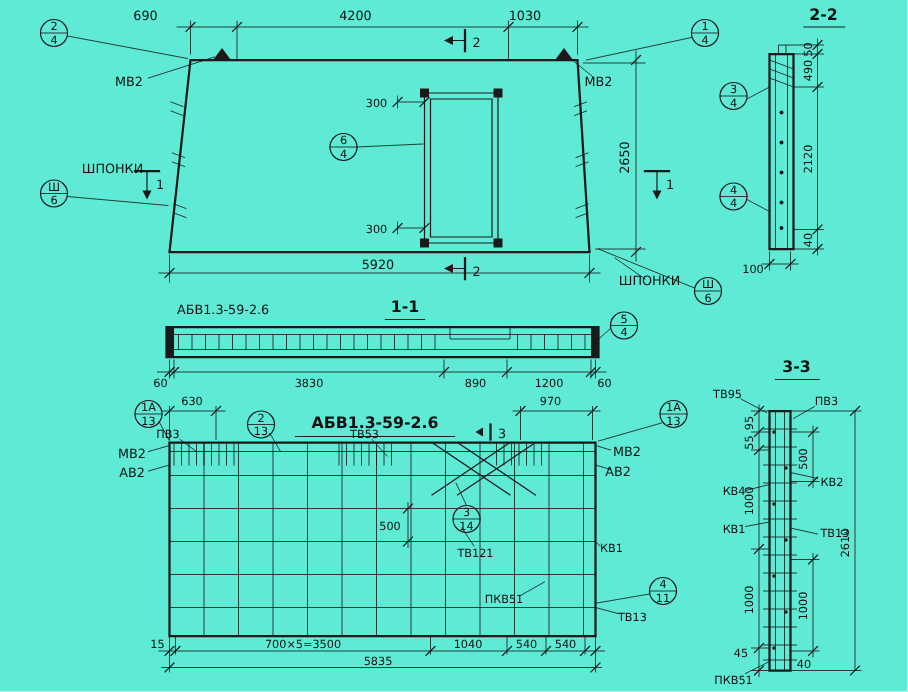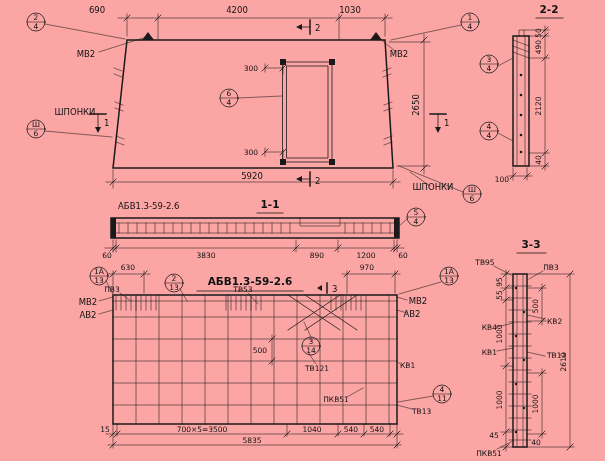"690" .sheet { background: #fca5a5 -> #5eead4 }
